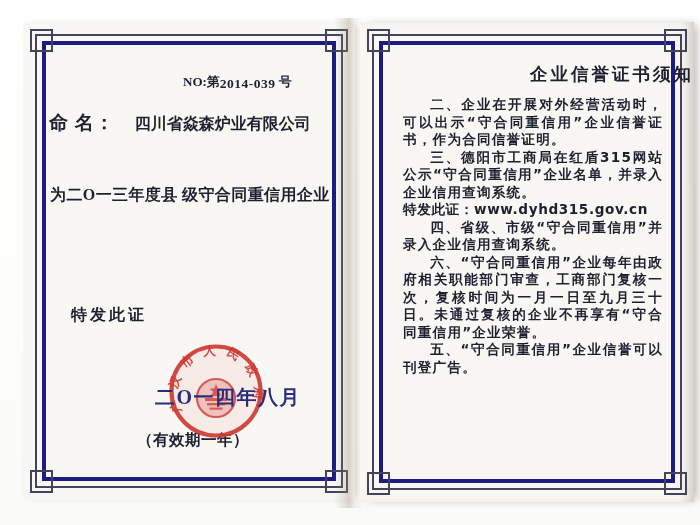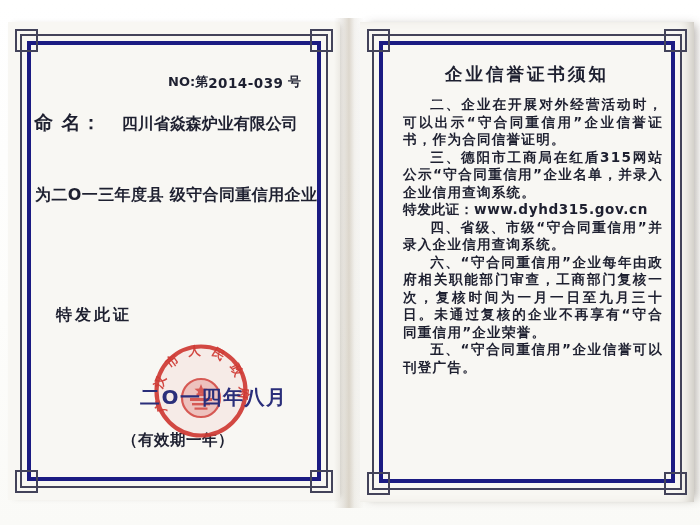"NO:第2014-039 号" .page-left { font-family: none -> Liberation Serif, serif; left: 8px -> 23px }
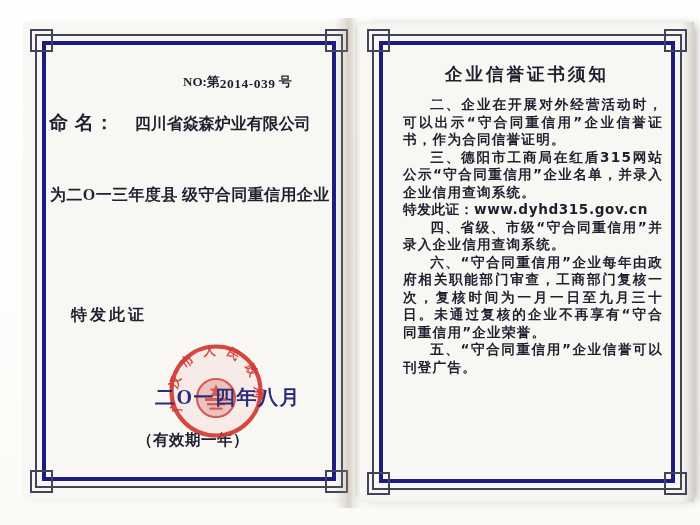"企业信誉证书须知" .notice-title { text-align: center -> right }
